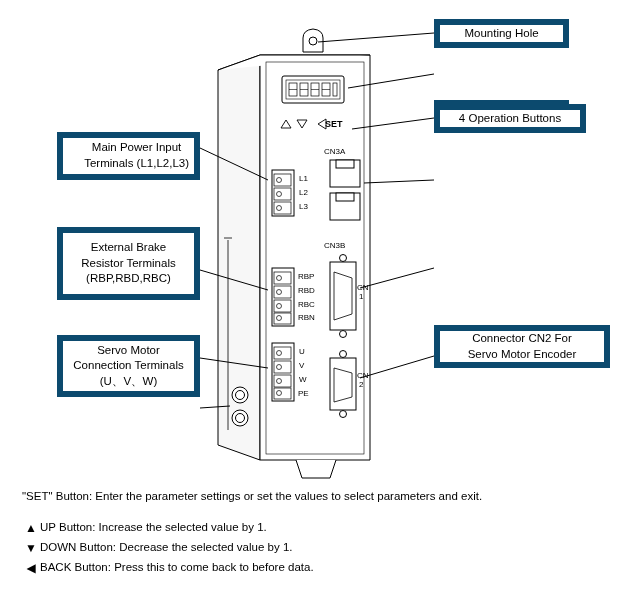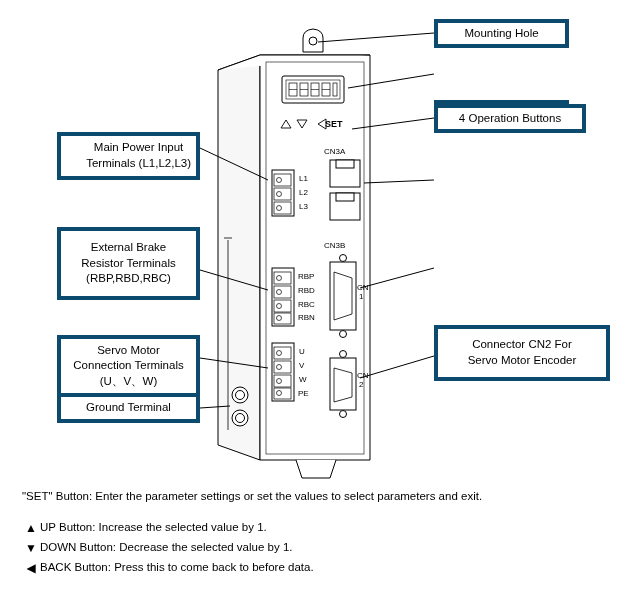"Mounting Hole" .callout { border: 4px solid #0c4a6e -> 6px solid #0c4a6e }
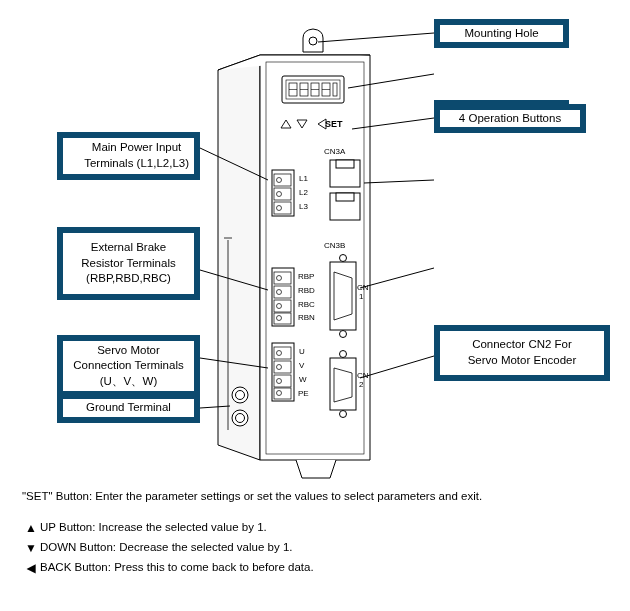"Connector CN2 For" div.callout { height: 56px -> 43px }
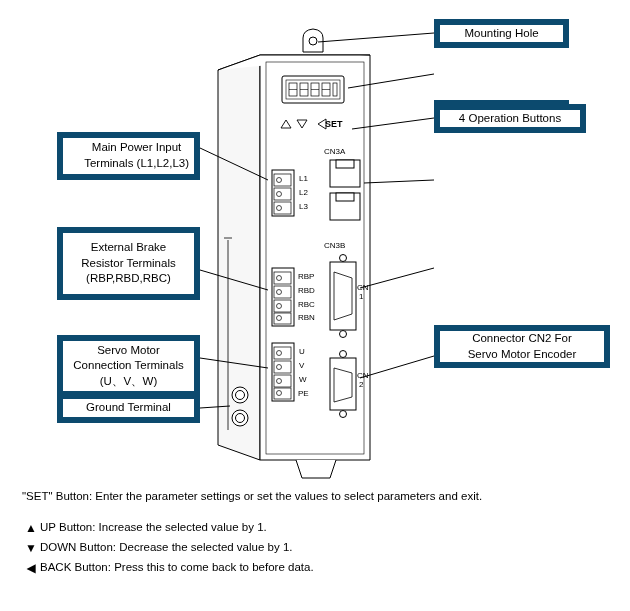"Ground Terminal" div.callout { html: <div> <span>Ground Terminal</span> </div> -> none }
